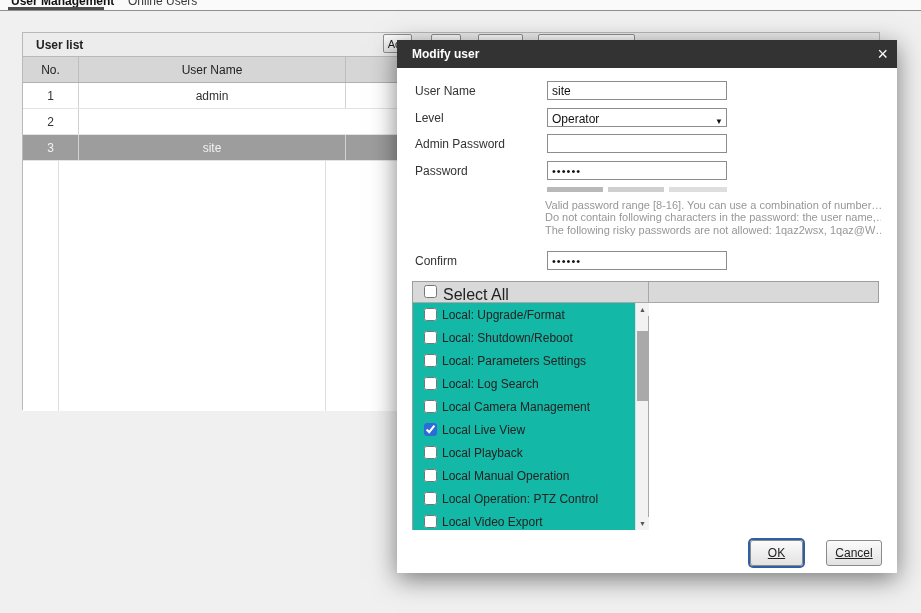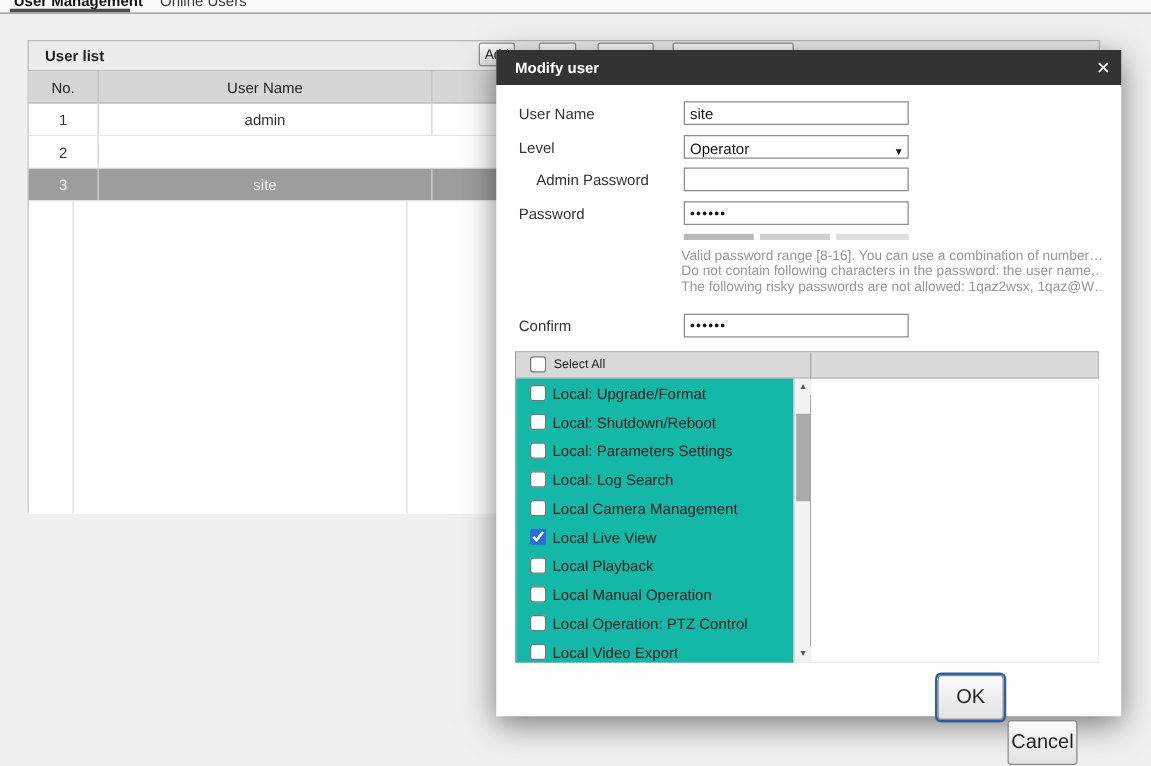"Admin Password" .lab-adminpw { margin-left: 14px -> none }
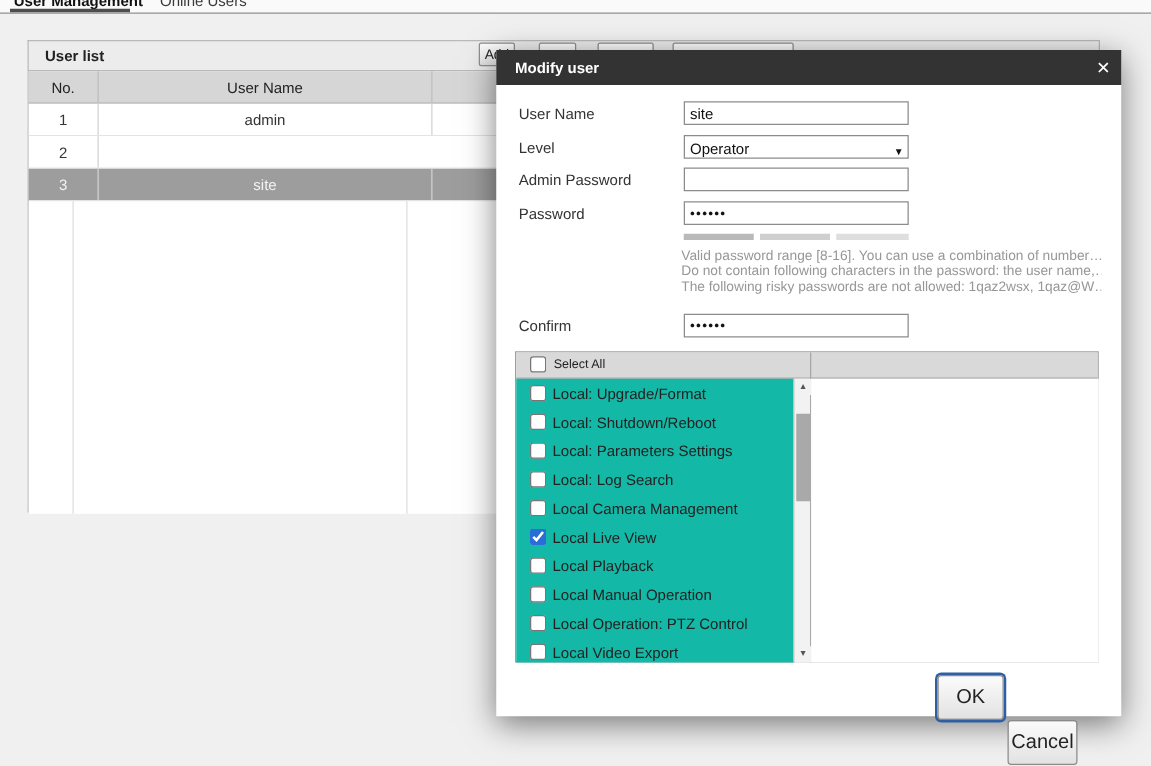"Select All" .sel-all-label { font-size: 10px -> 16px }
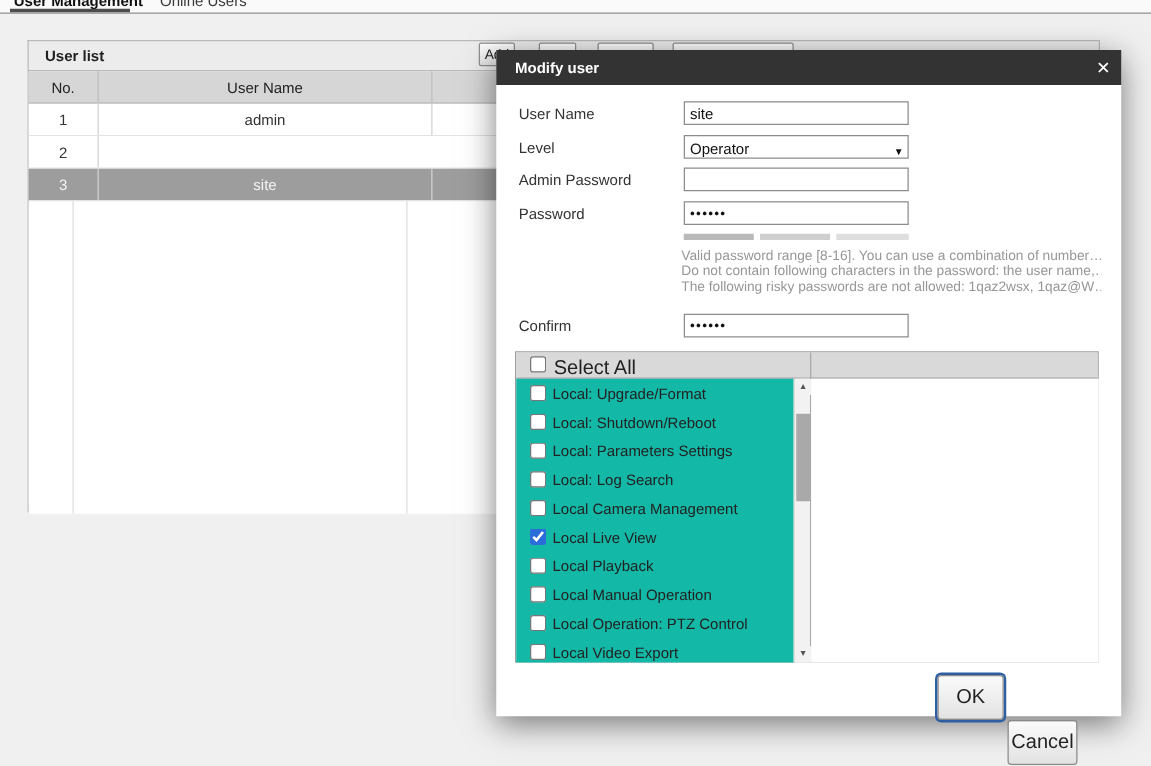"OK" .btn { font-size: 16px -> 12px; height: 36px -> 26px; text-decoration: none -> underline }
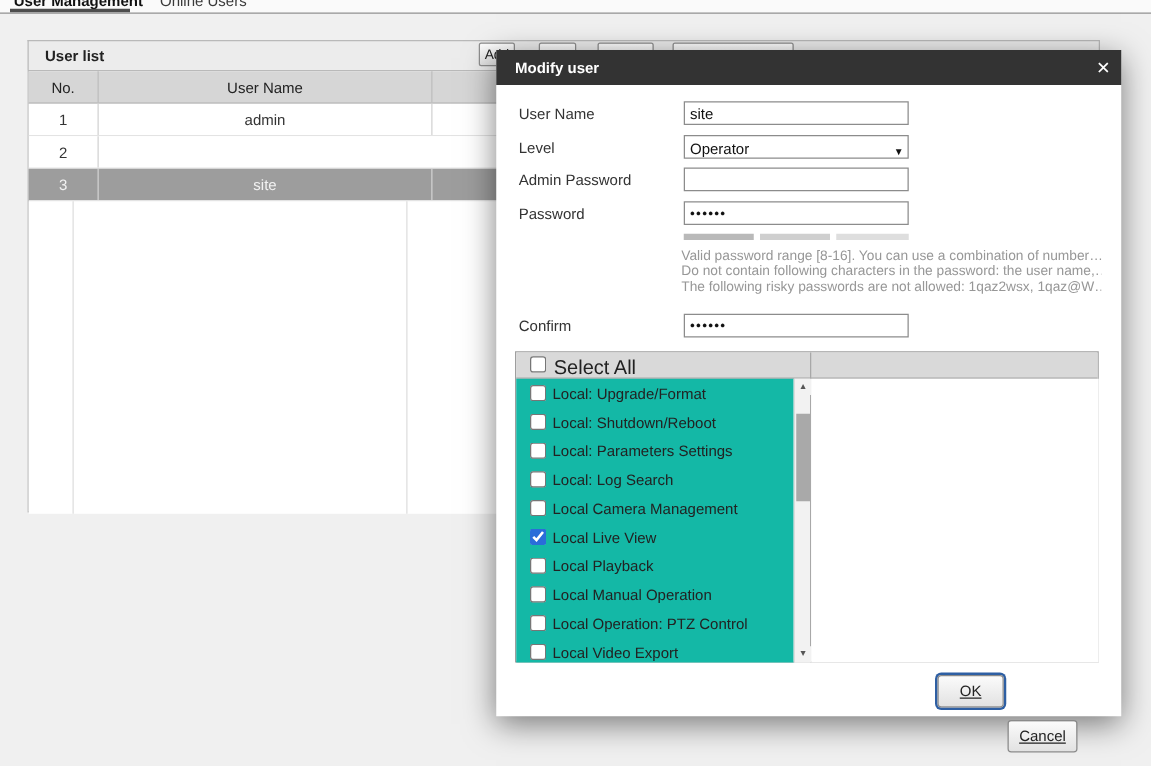"Cancel" .btn-cancel { left: 409px -> 429px; margin-top: 36px -> none }
